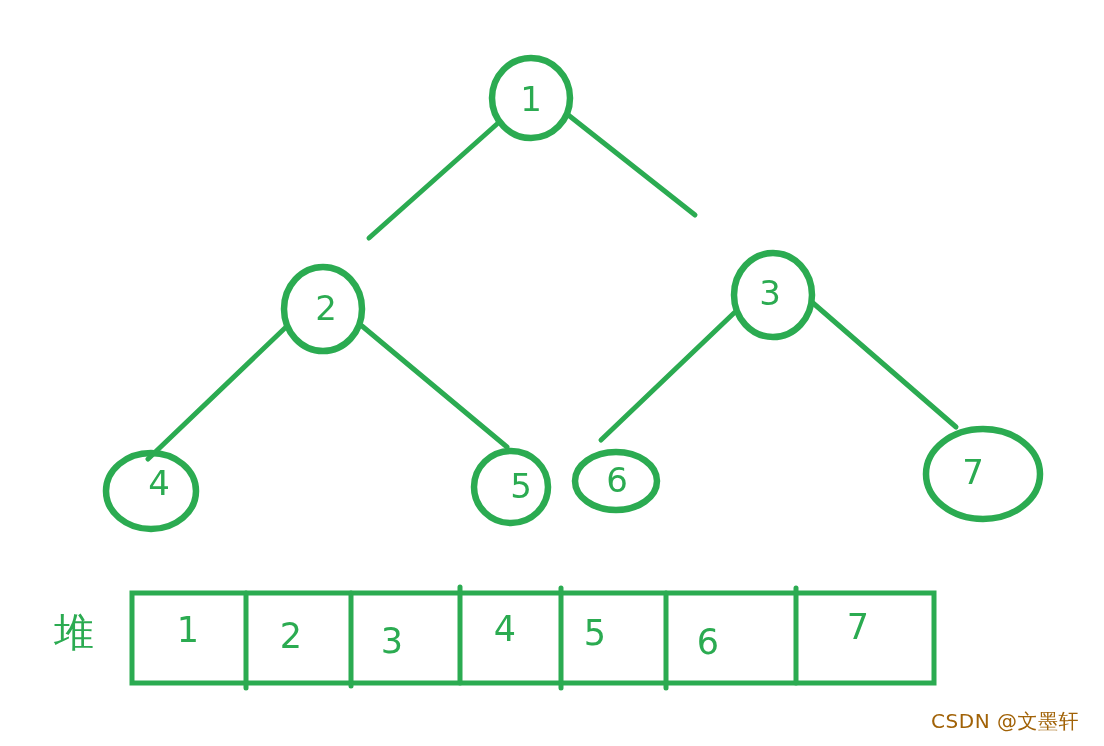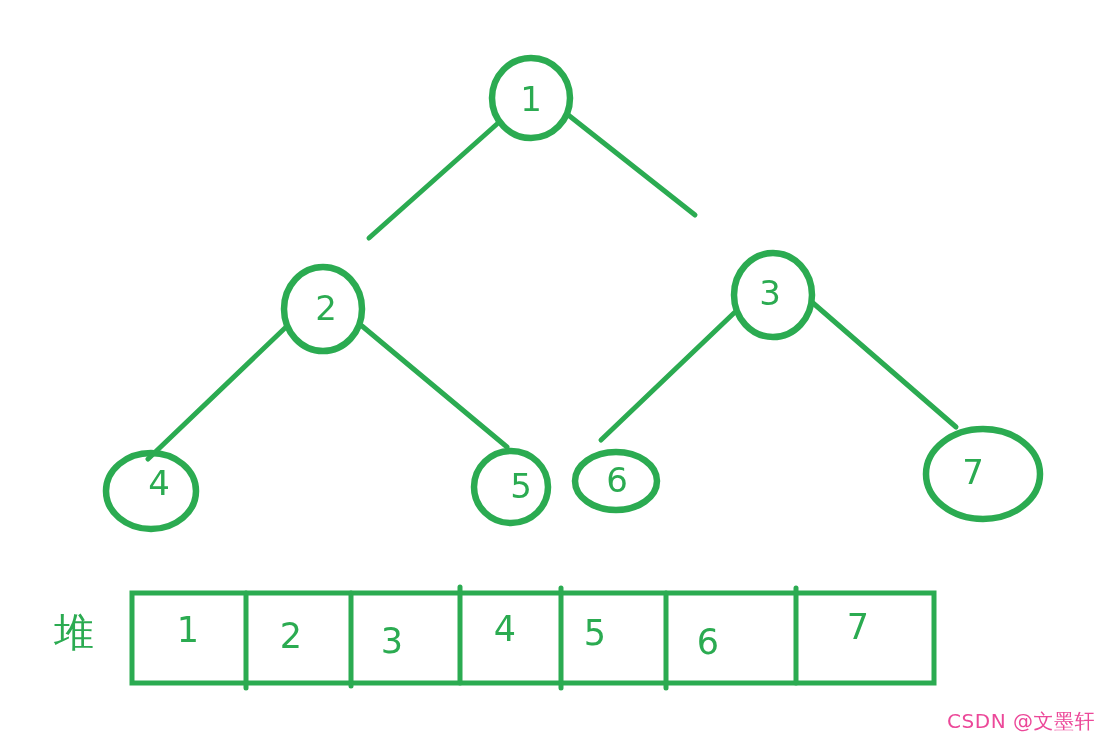"CSDN @文墨轩" .watermark { color: #ec4899 -> #a16207; right: 9px -> 25px }
